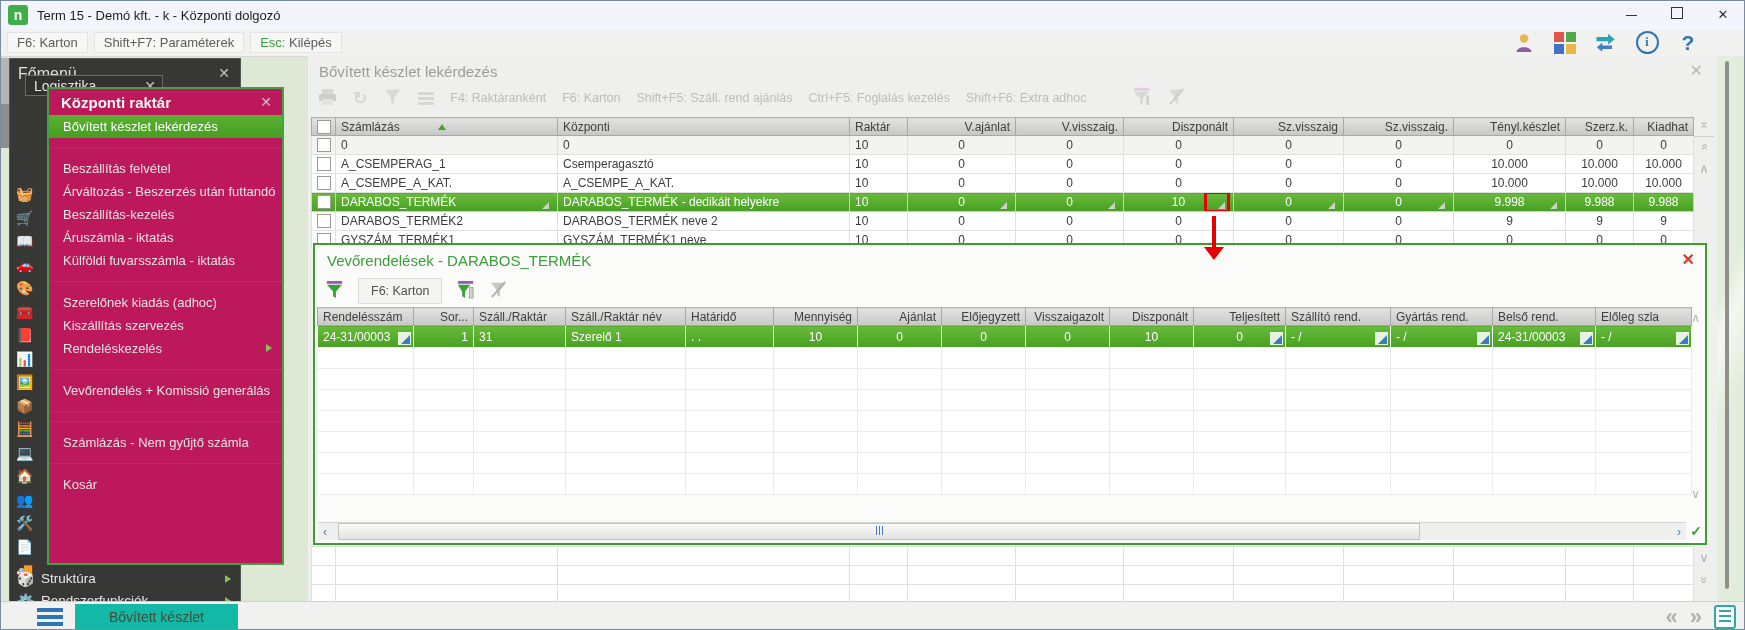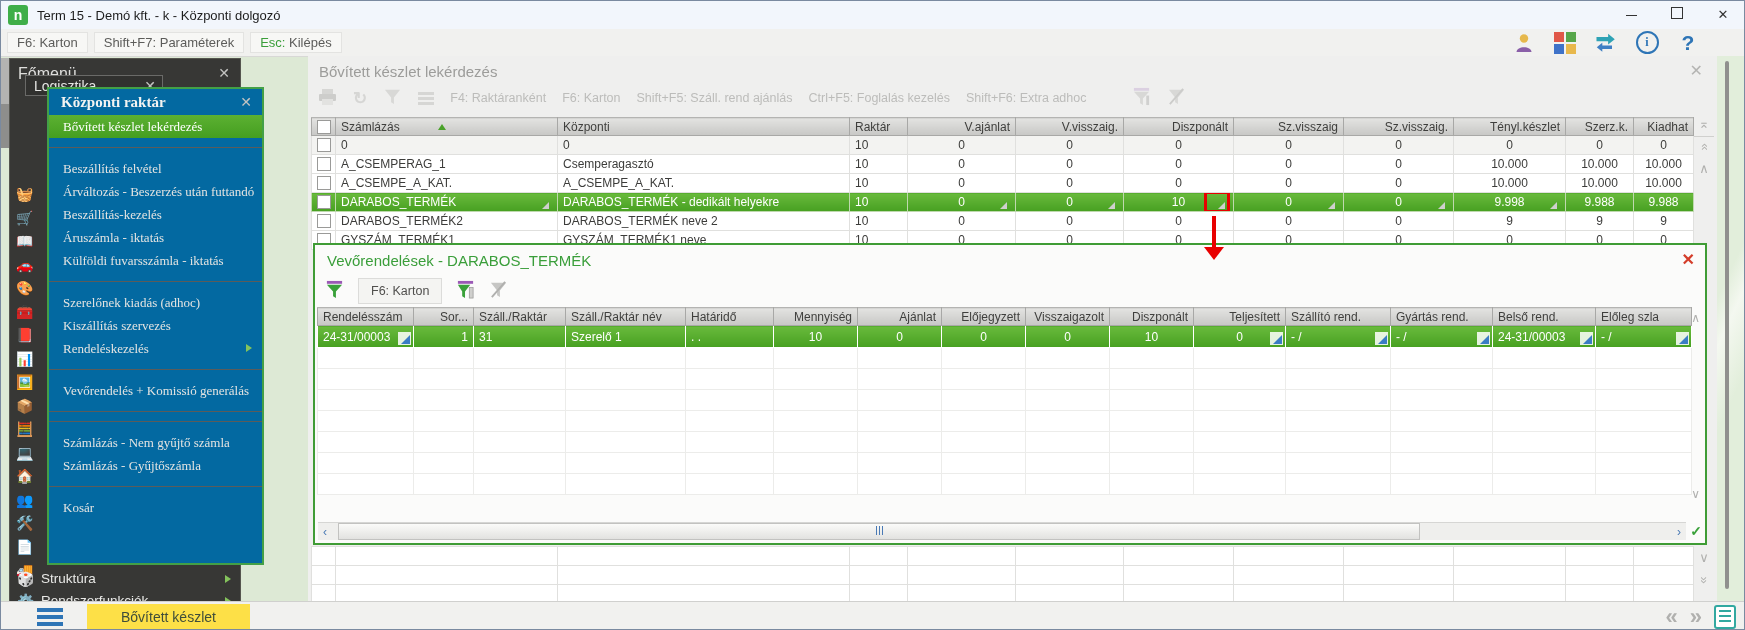"Központi raktár" #raktarpanel { background: #0369a1 -> #be185d; font-family: Liberation Serif, serif -> none; width: 217px -> 237px }
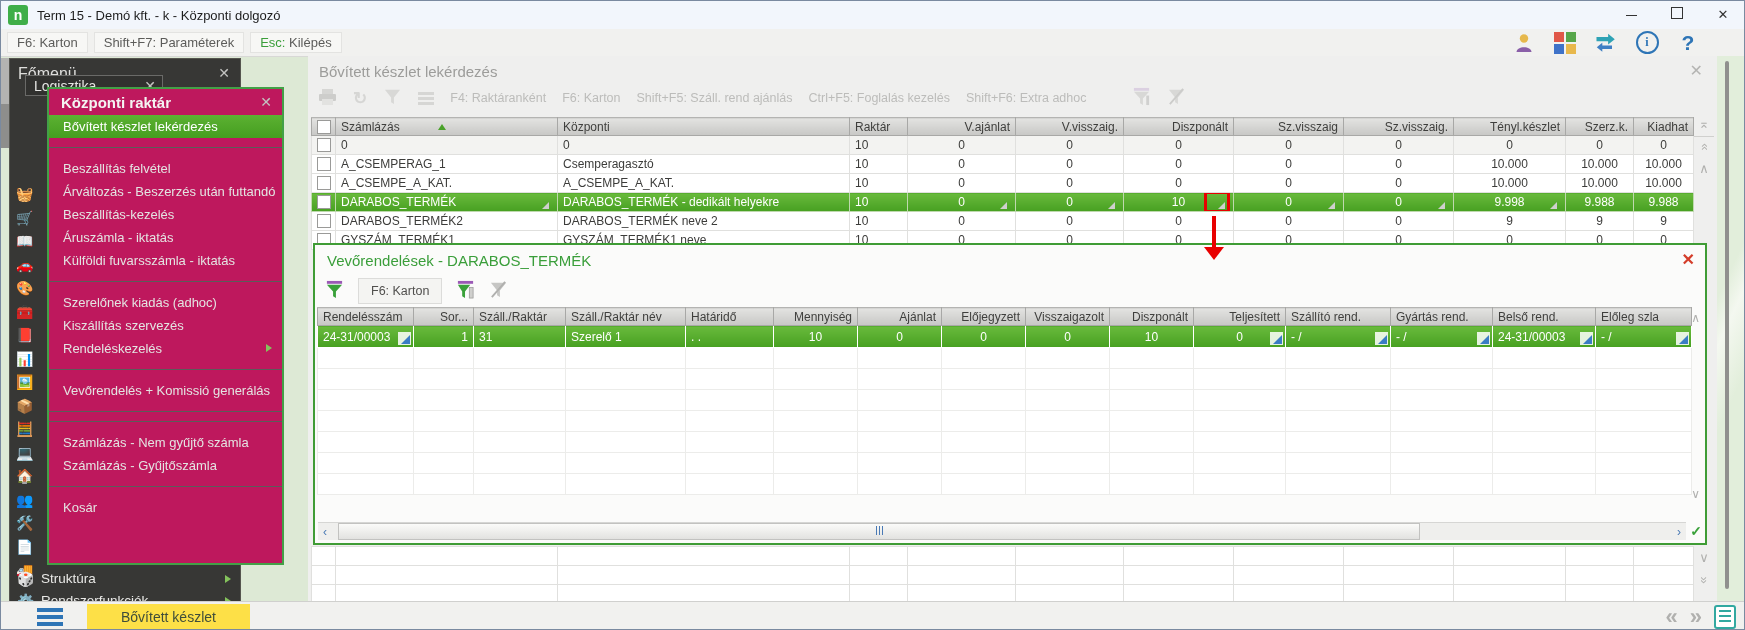"Számlázás - Gyűjtőszámla" div.mitem { html: <div>Számlázás - Gyűjtőszámla</div> -> none }
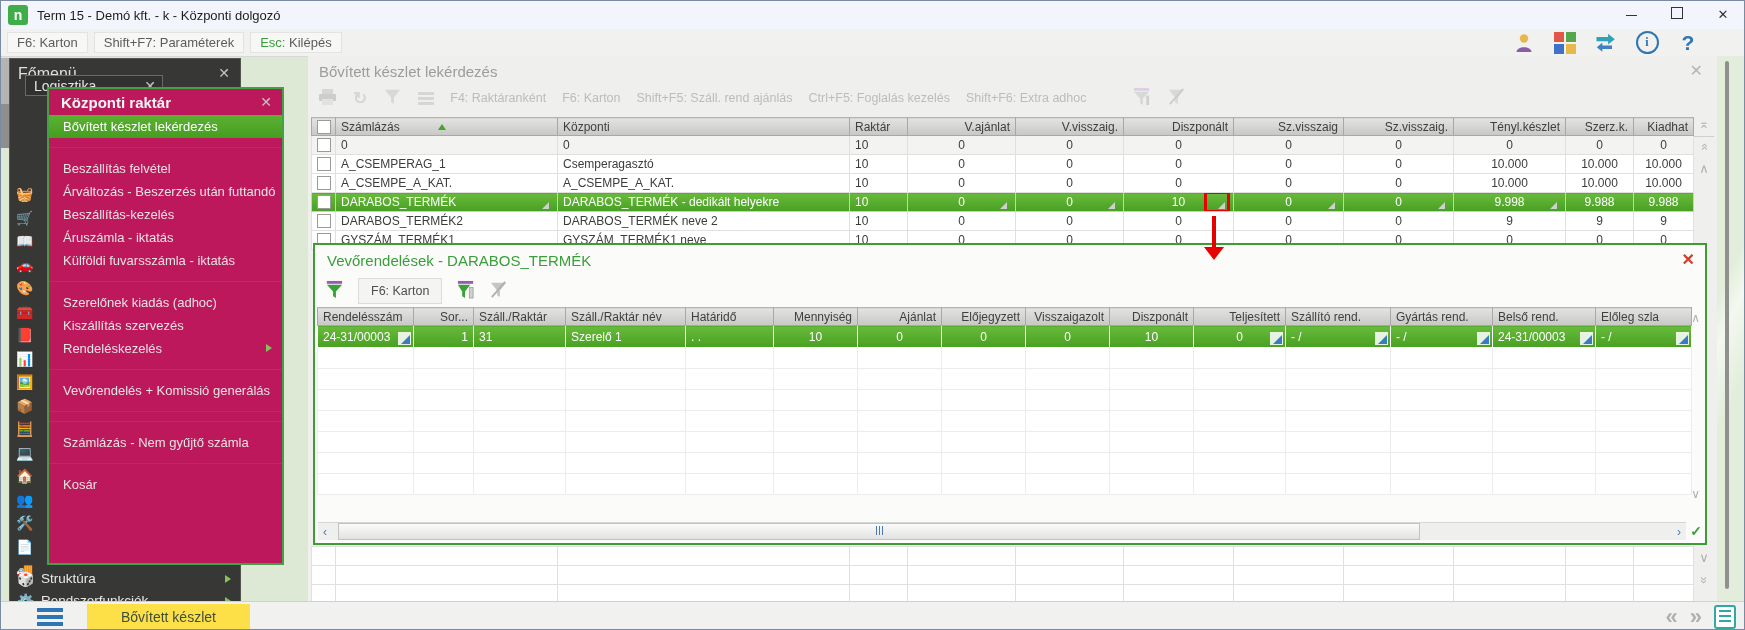"Bővített készlet" #btab { background: #fde047 -> #14b8a6; margin-left: 24px -> 12px }
